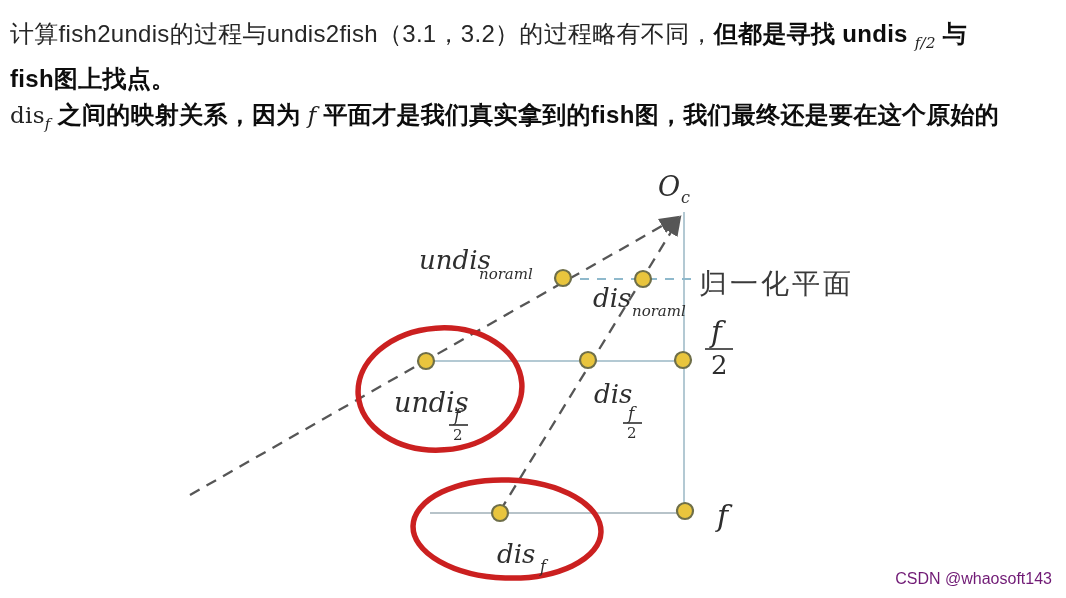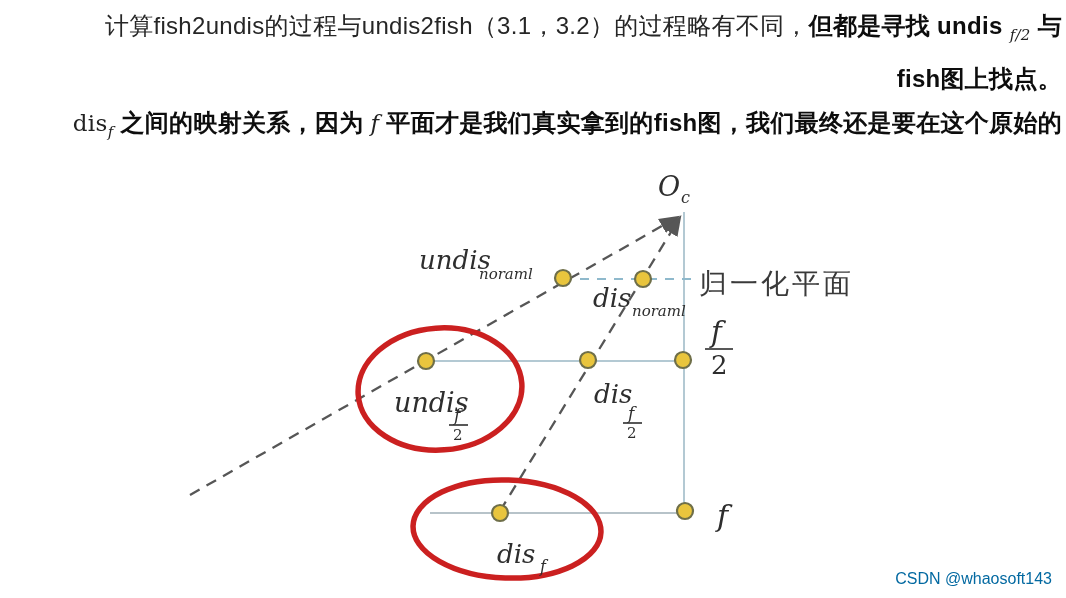"计算fish2undis的过程与undis2fish（3.1，3.2）的过程略有" .para { line-height: 44px -> 36px; text-align: right -> none; top: 4px -> 16px }
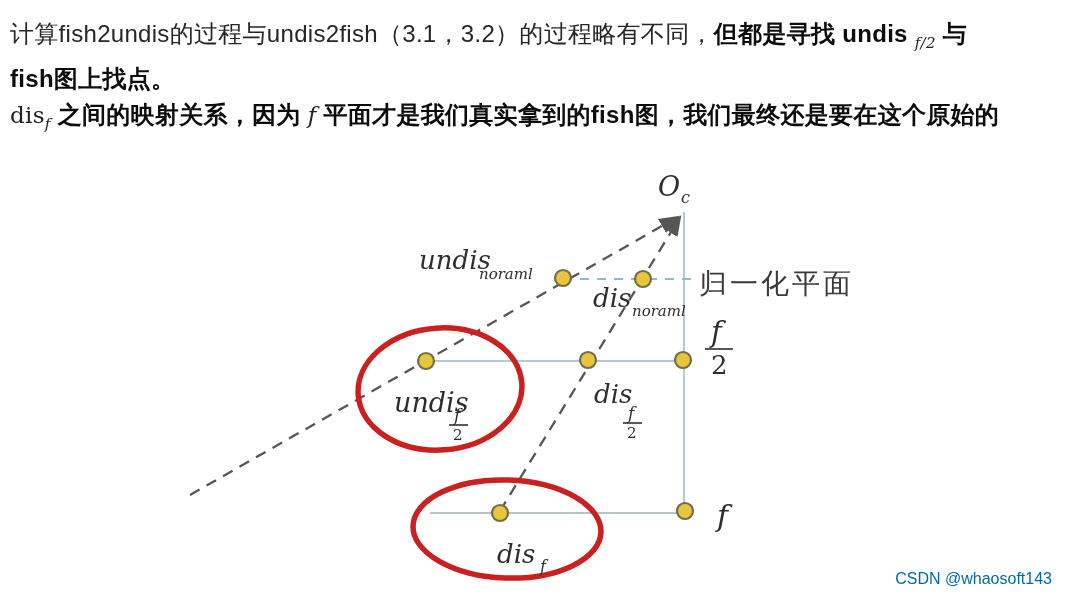"CSDN @whaosoft143" .watermark { color: #0369a1 -> #701a75 }
